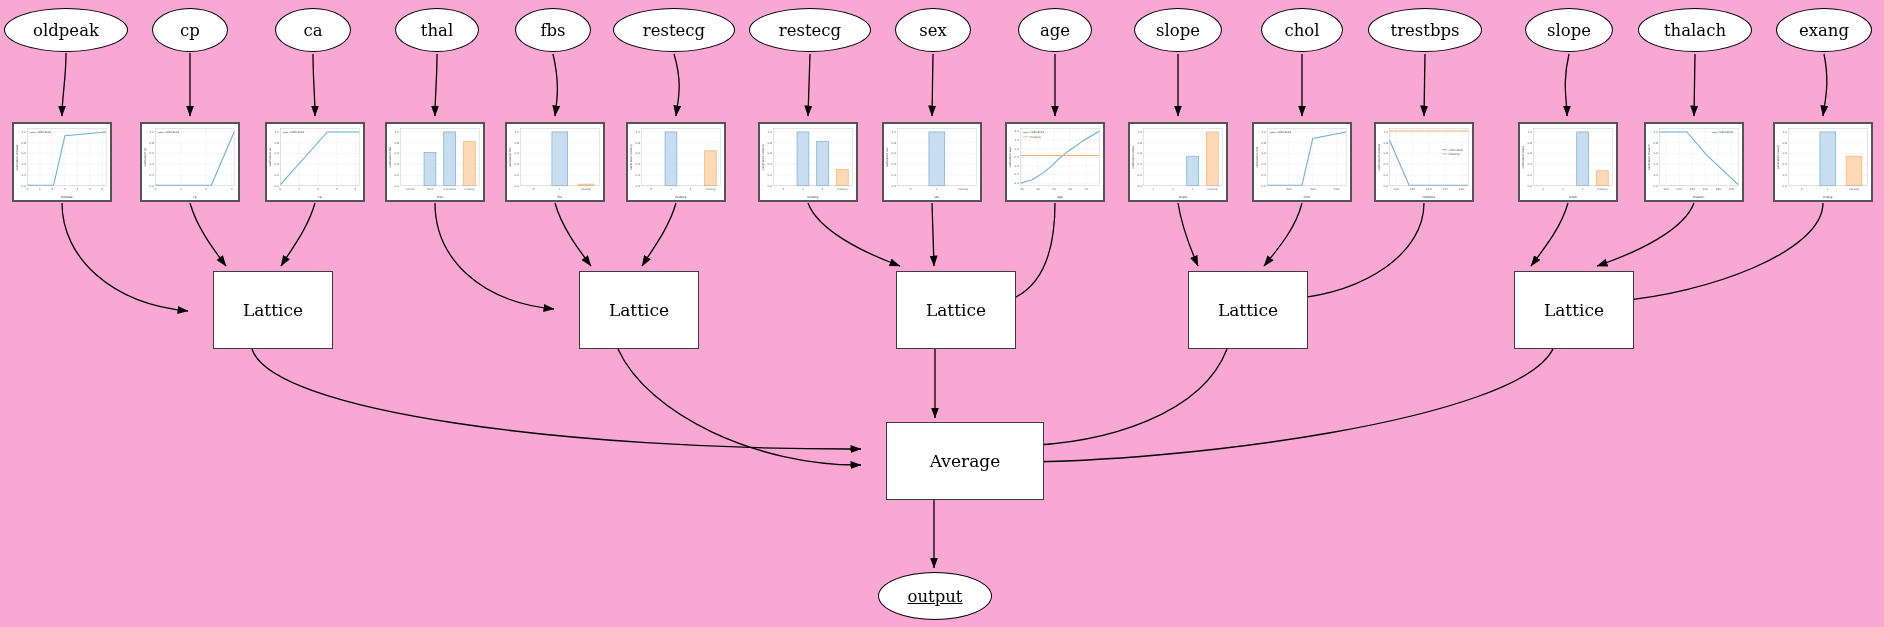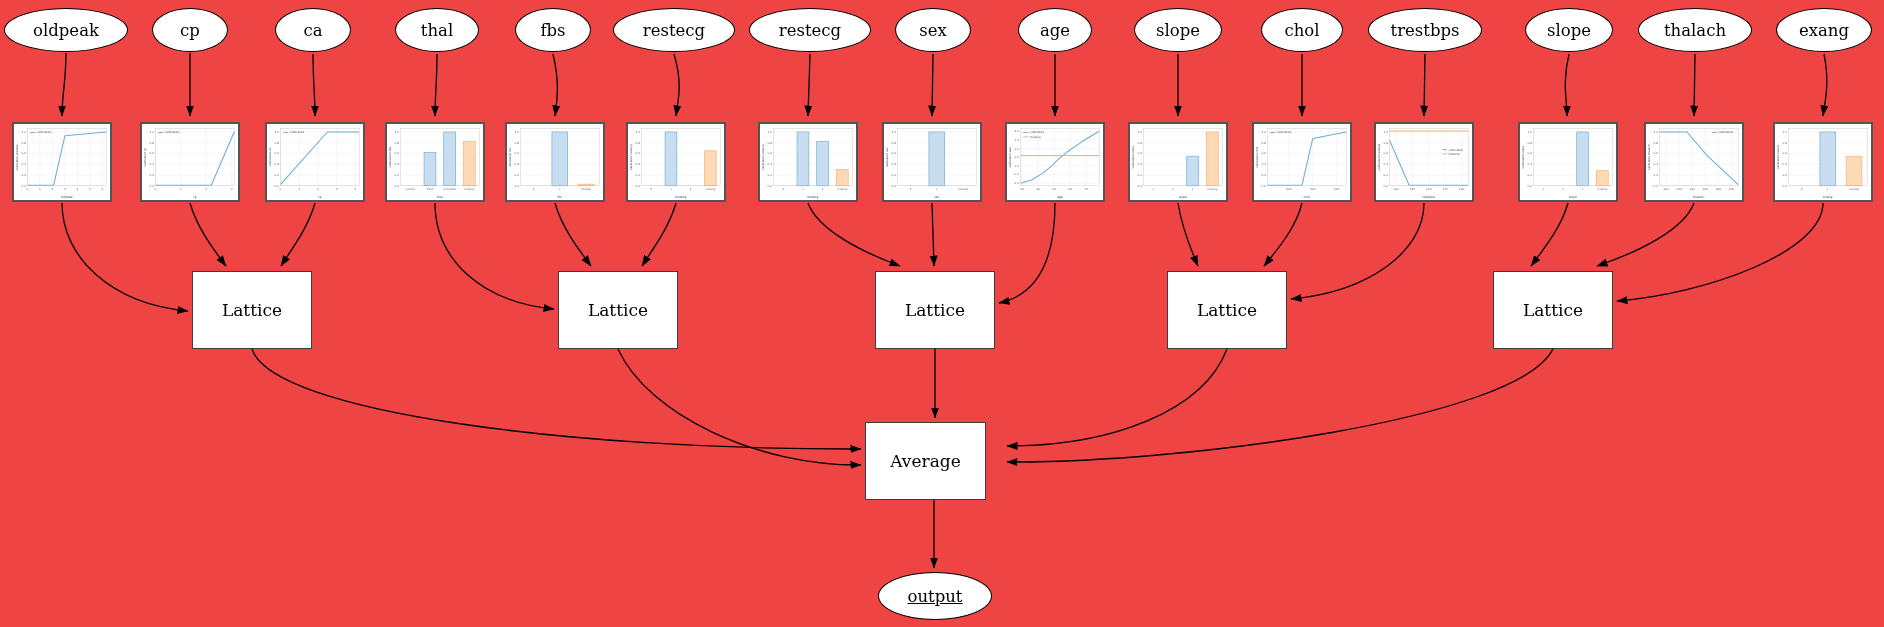"oldpeak" .canvas { background: #ef4444 -> #f9a8d4 }
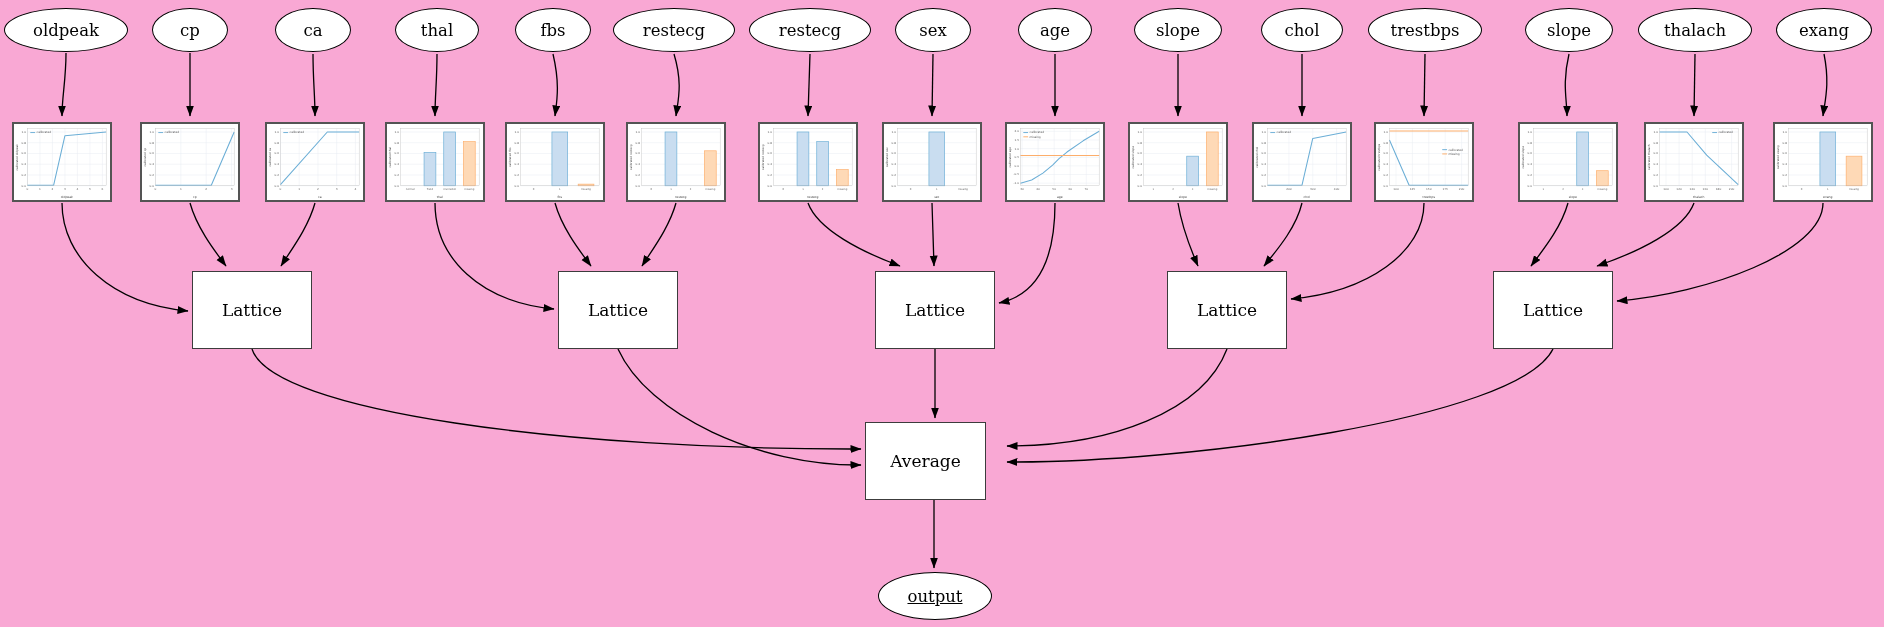"Lattice" .node-box { margin-left: none -> 21px }
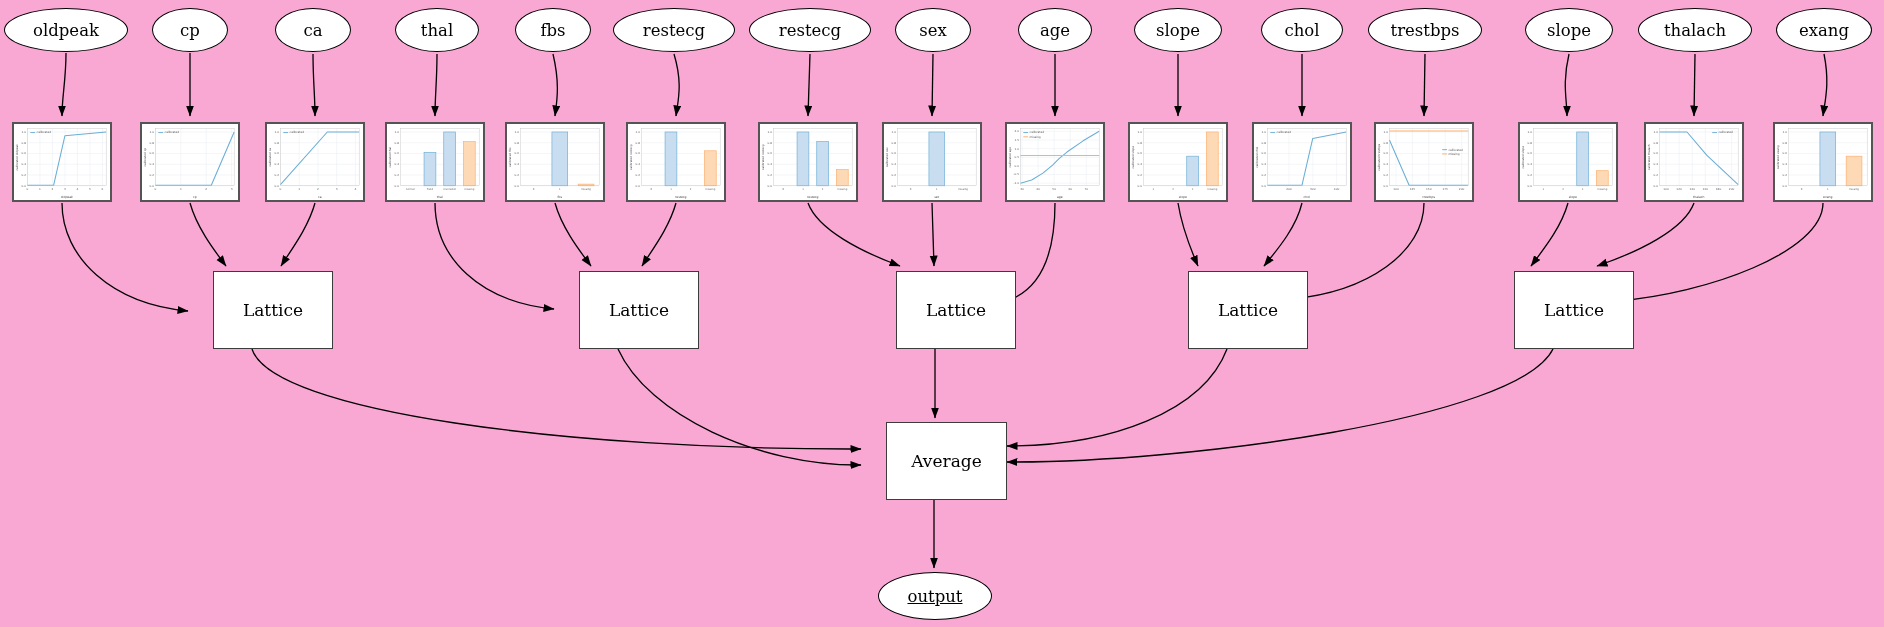"Average" div.node-box { width: 121px -> 158px }
